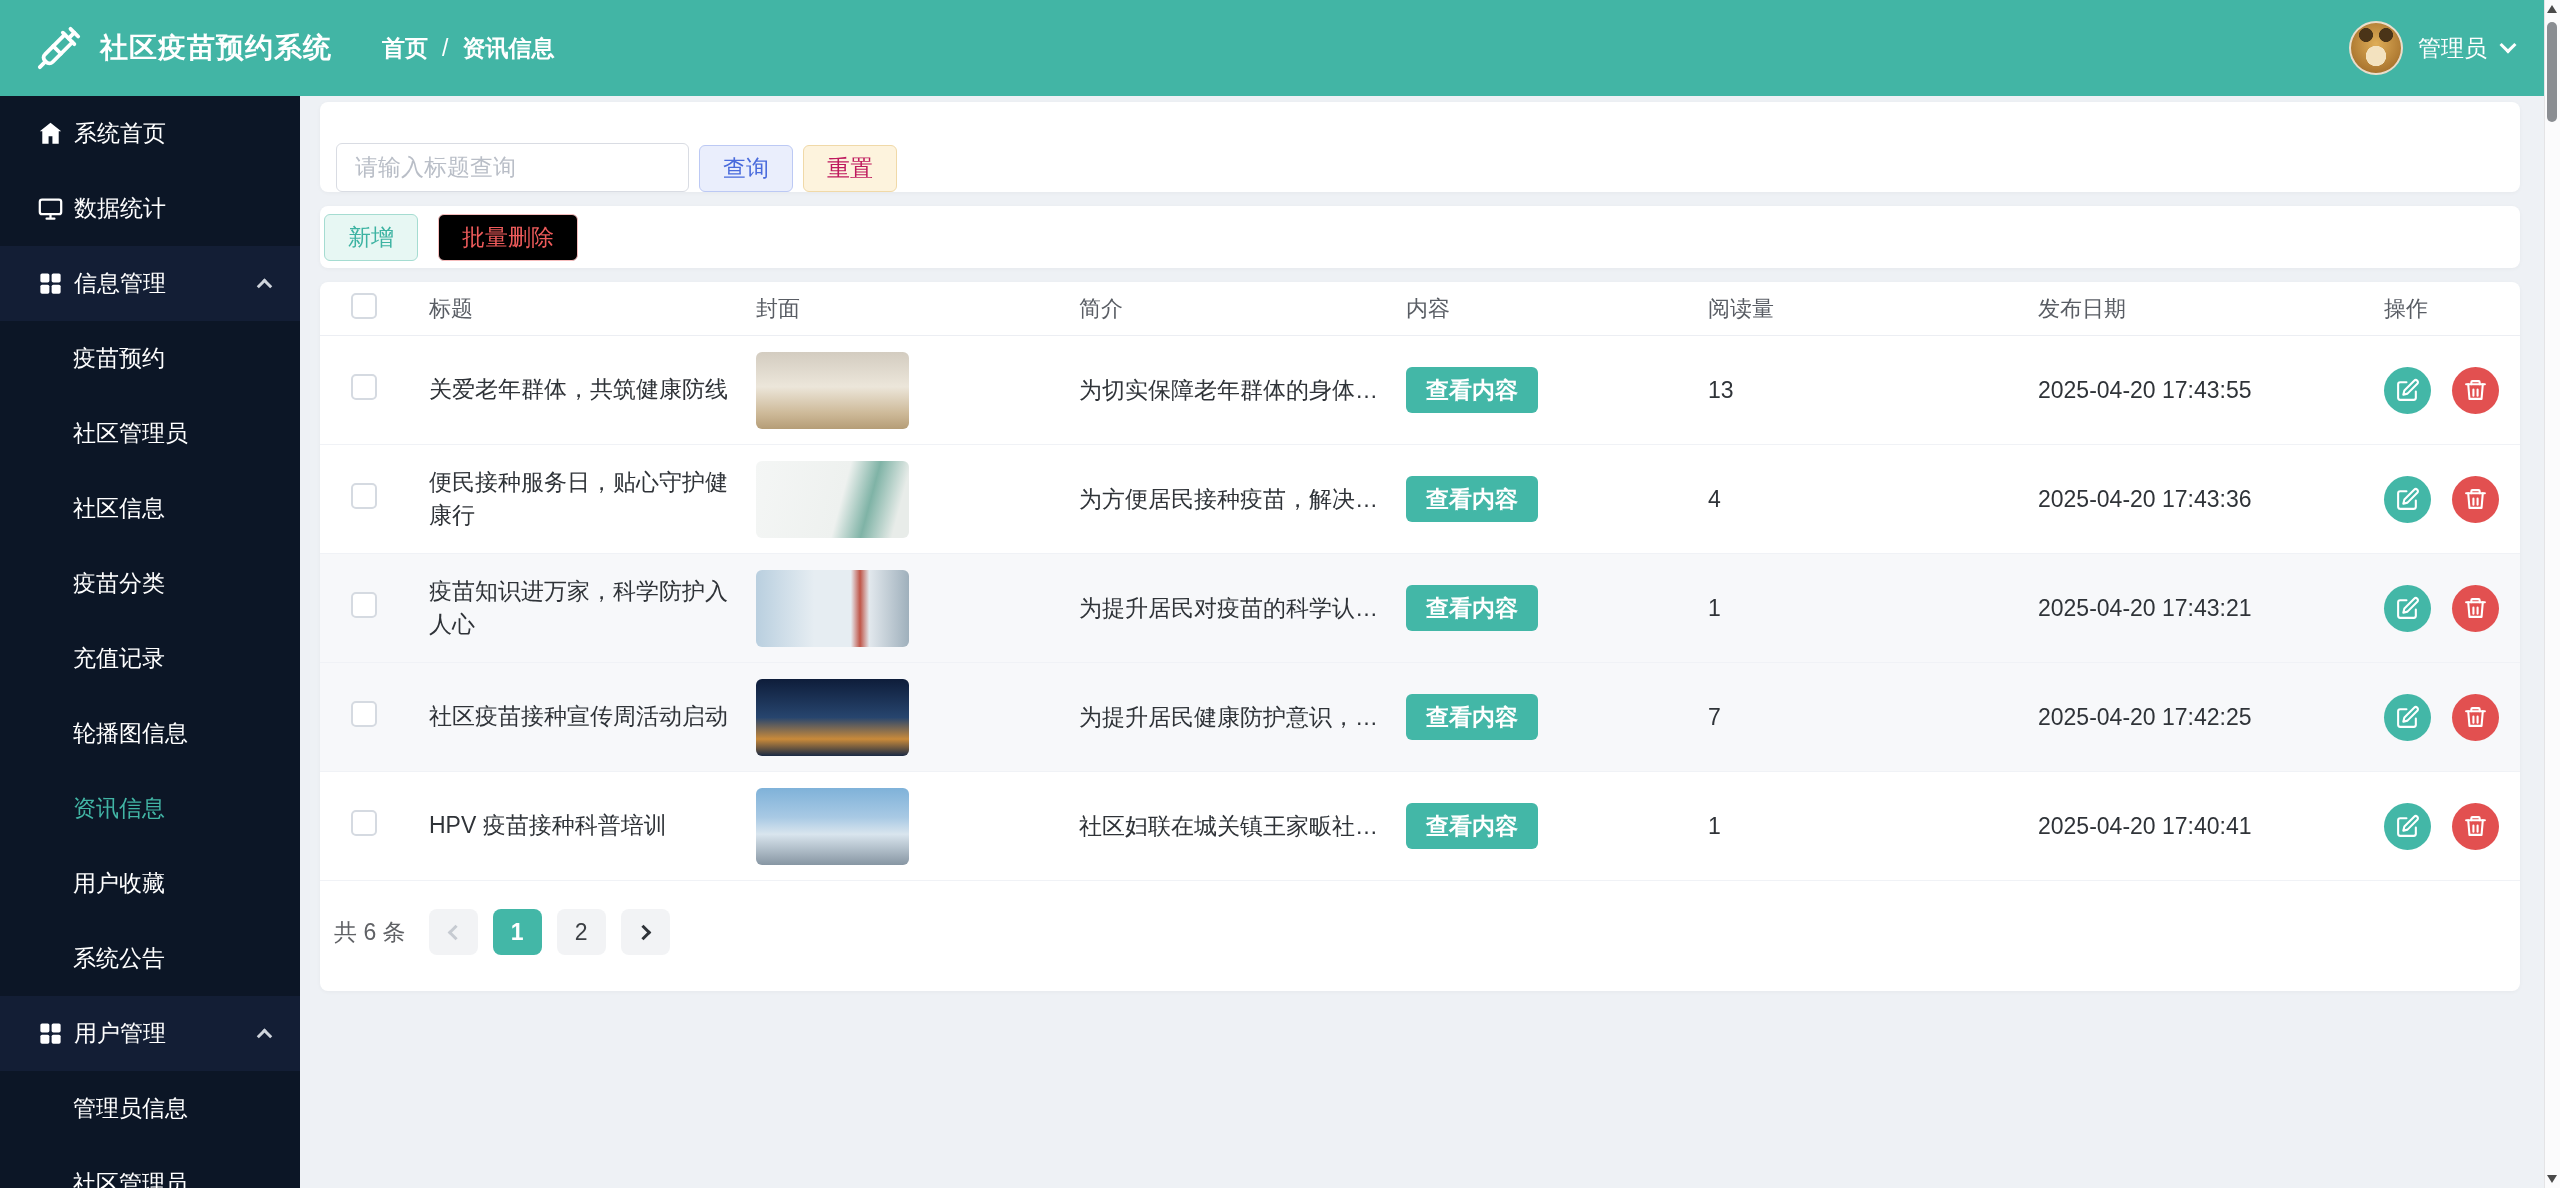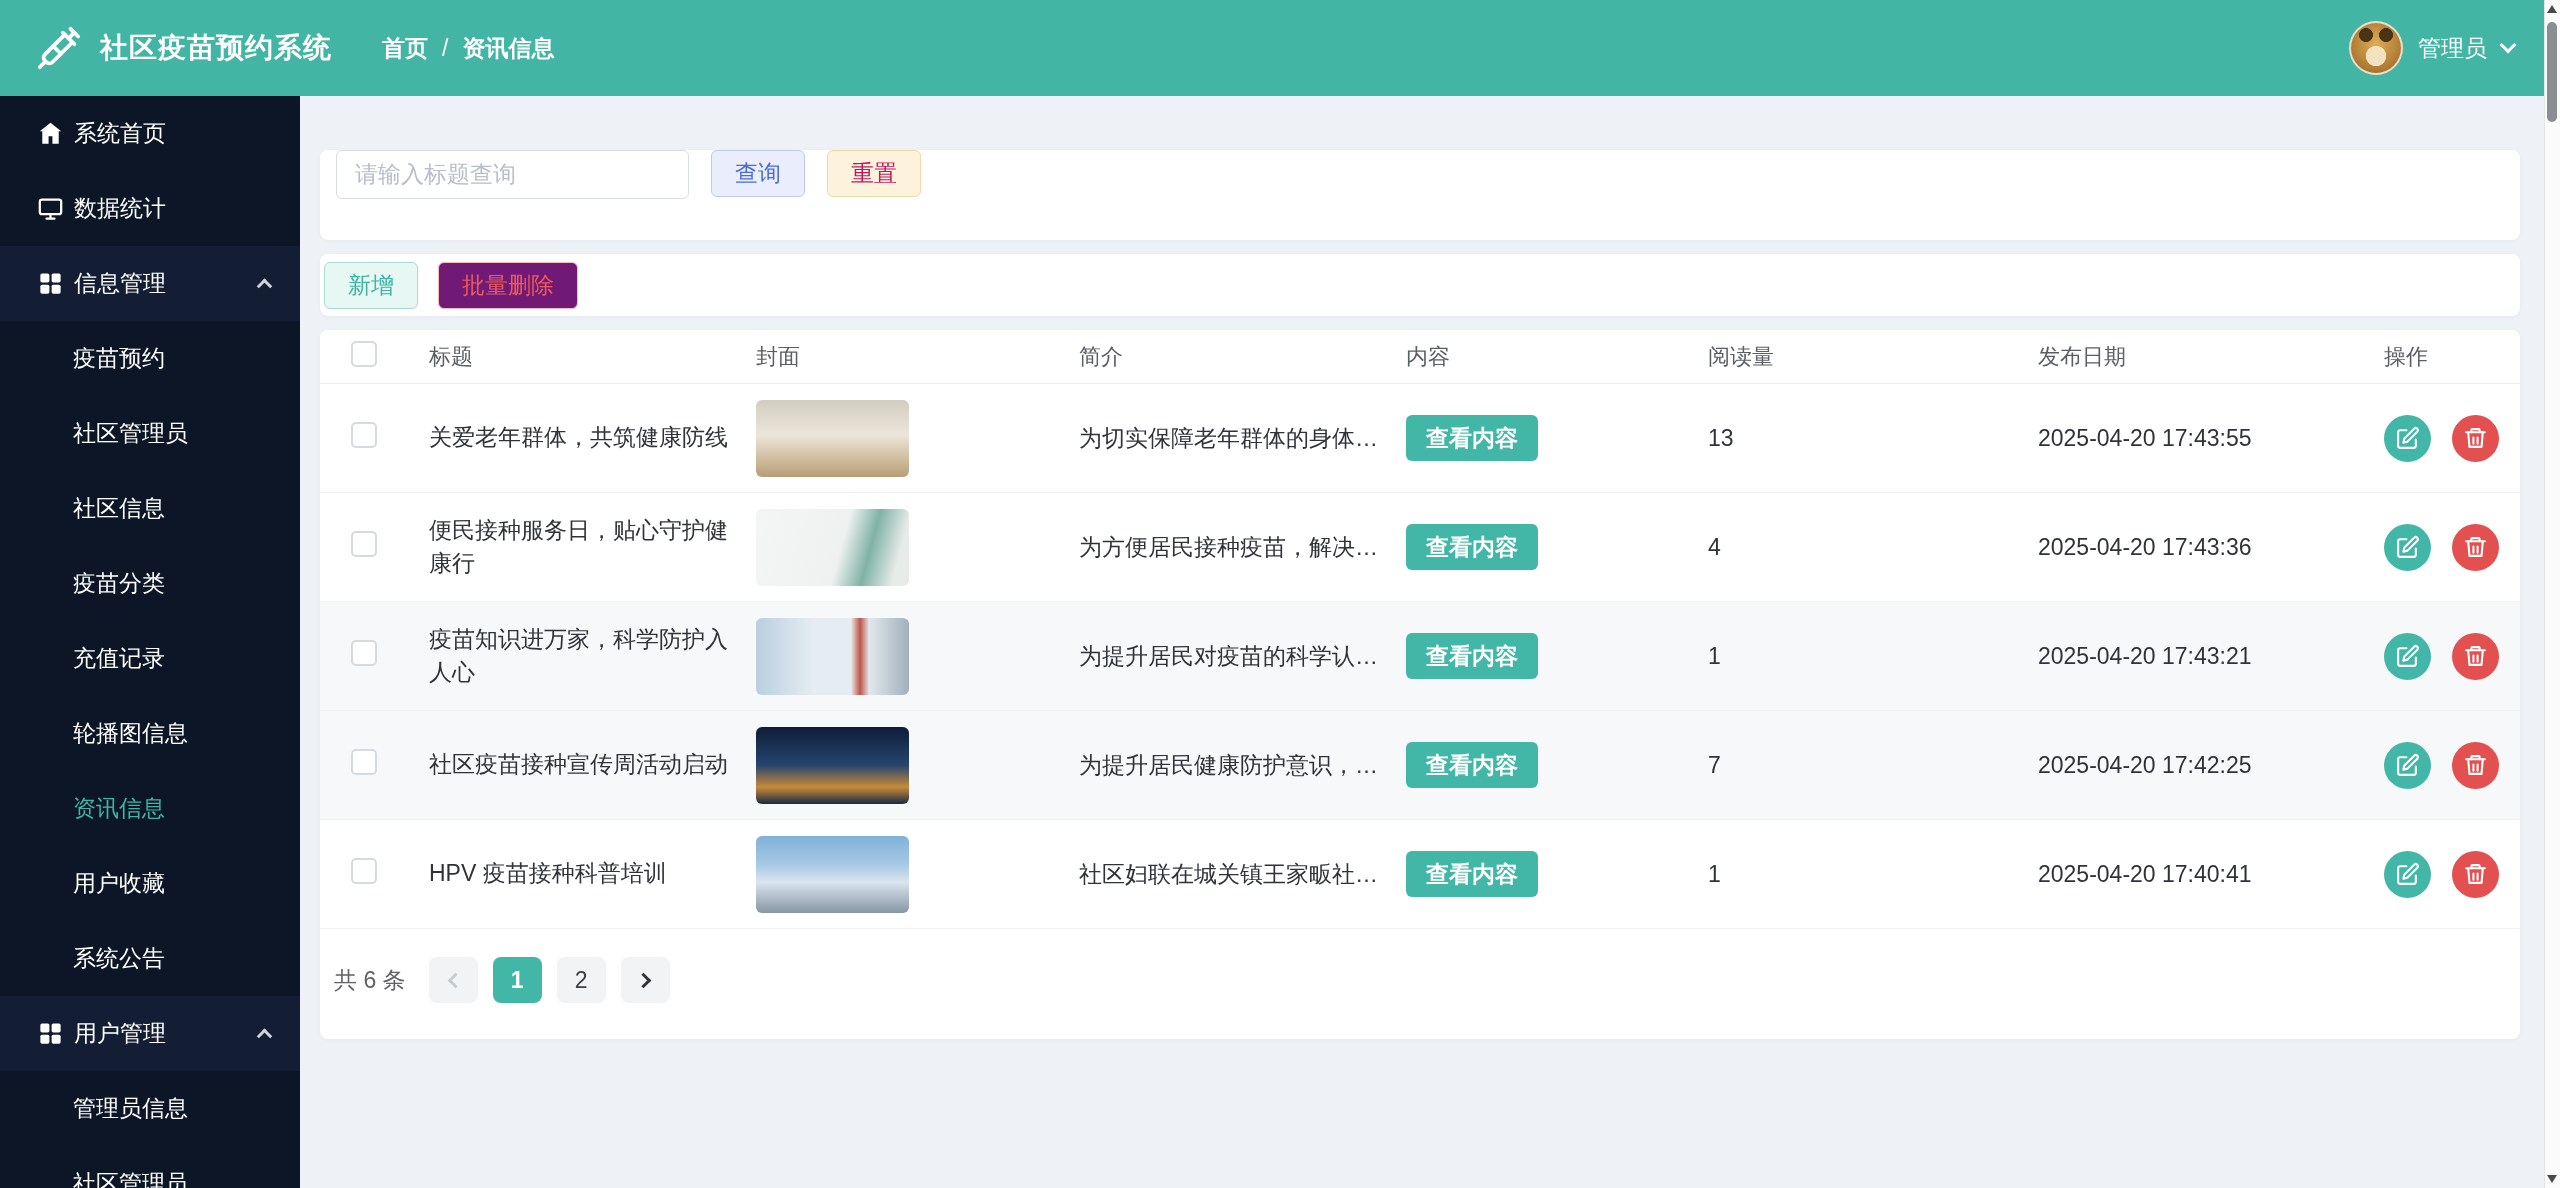"请输入标题查询" .search-card { align-items: flex-start -> flex-end; gap: 22px -> 10px; margin-top: 48px -> none }
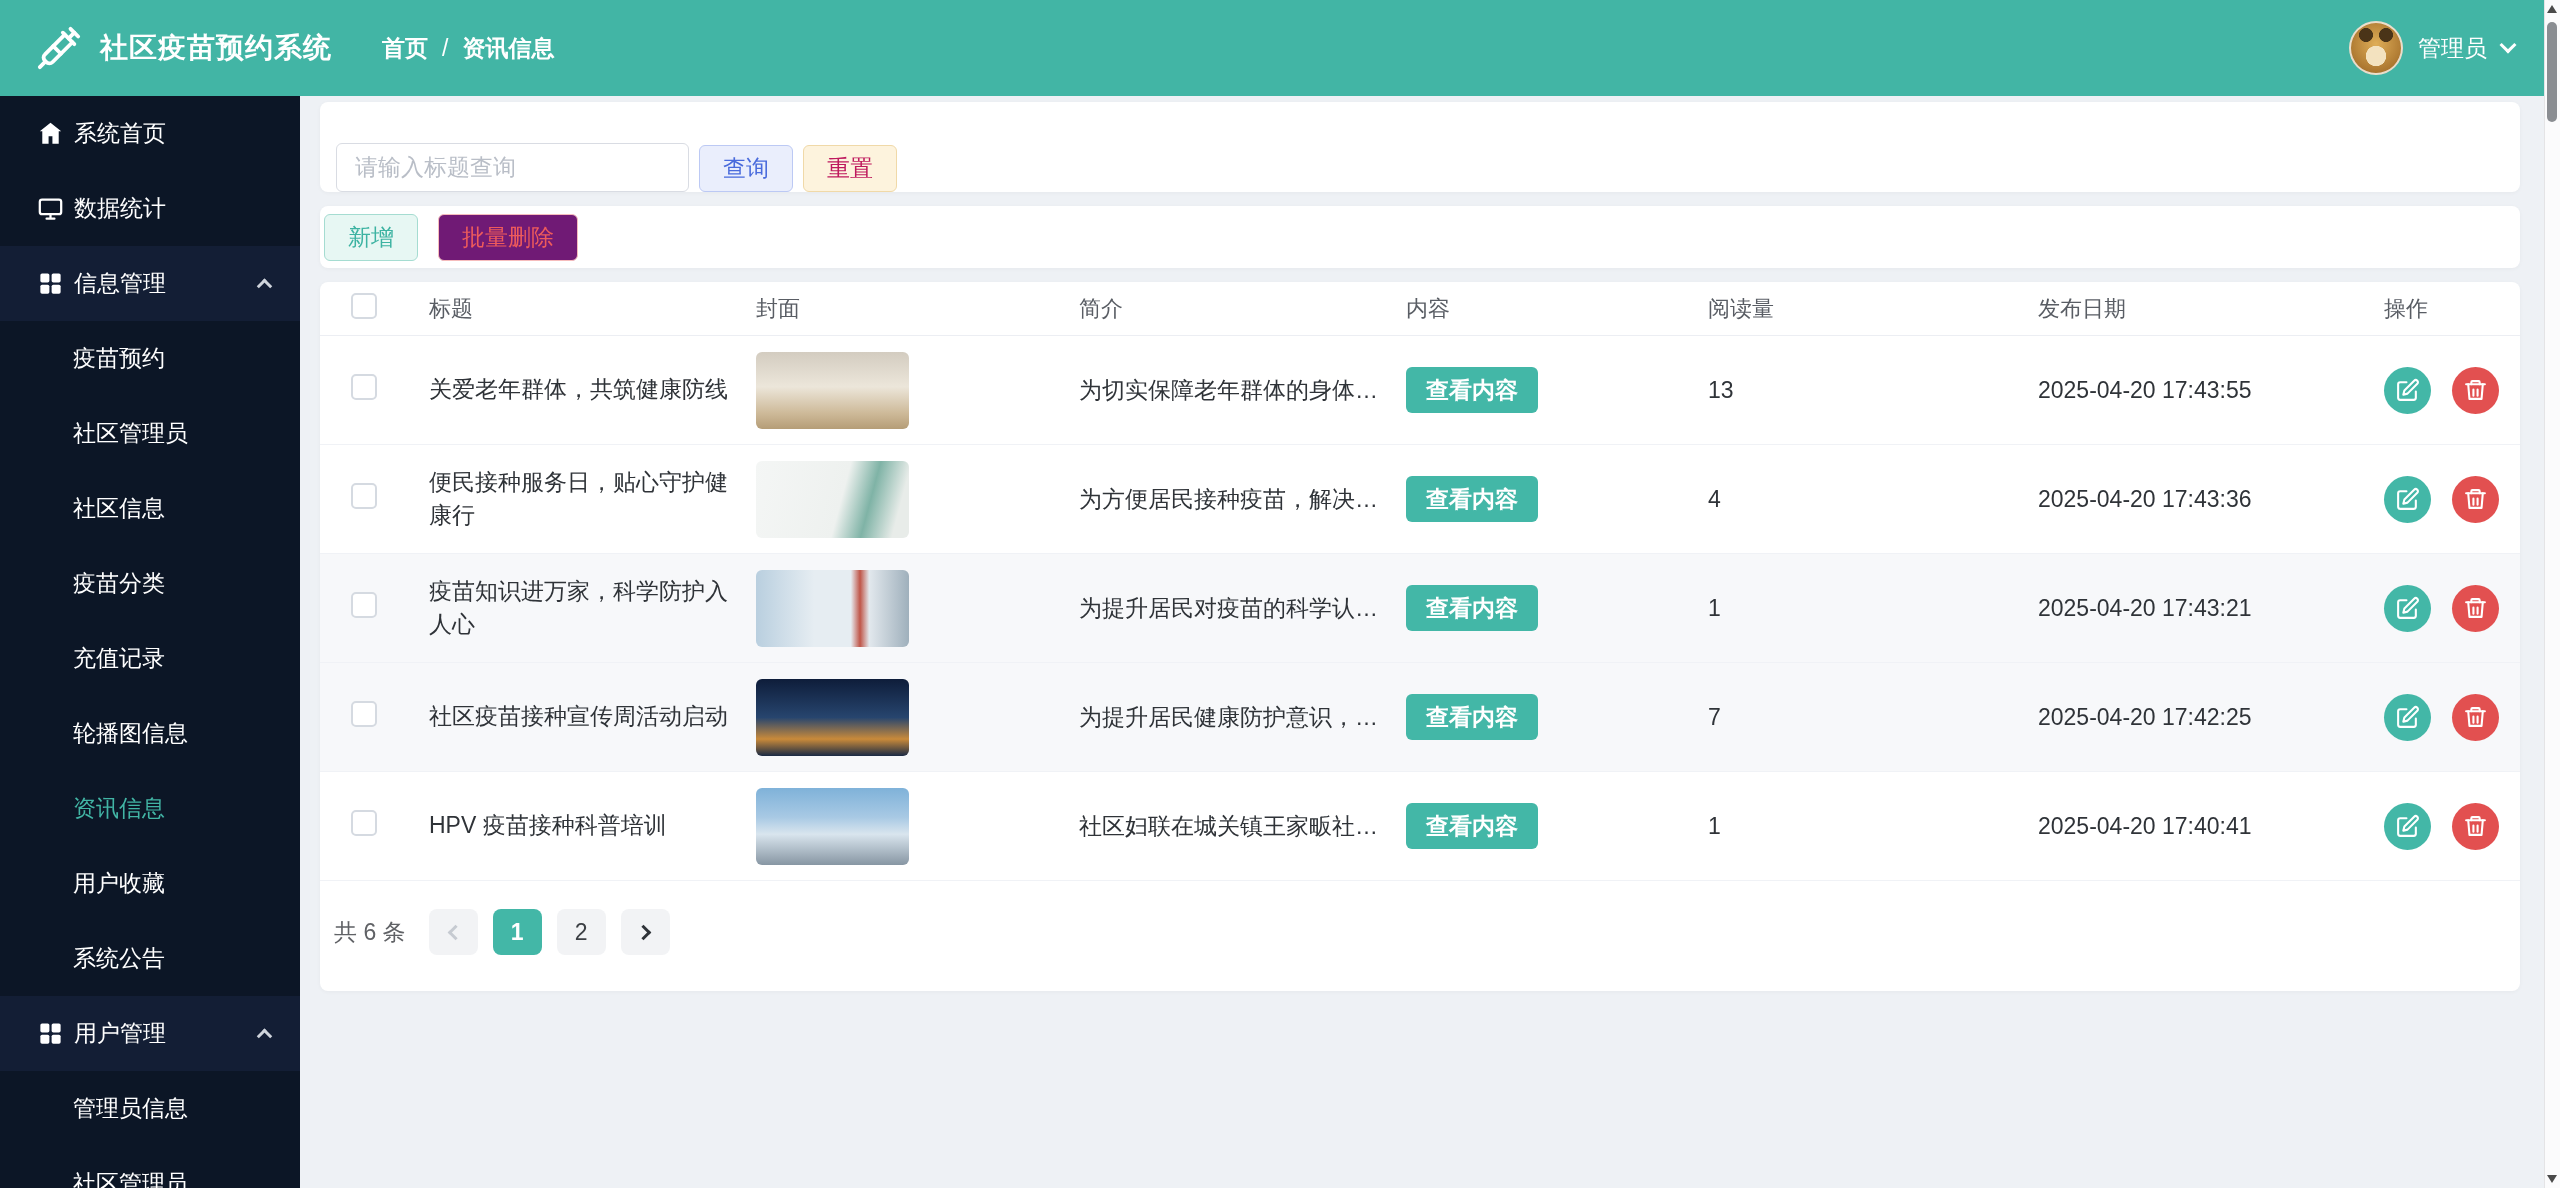"批量删除" .btn-danger { background: #701a75 -> #000000 }
